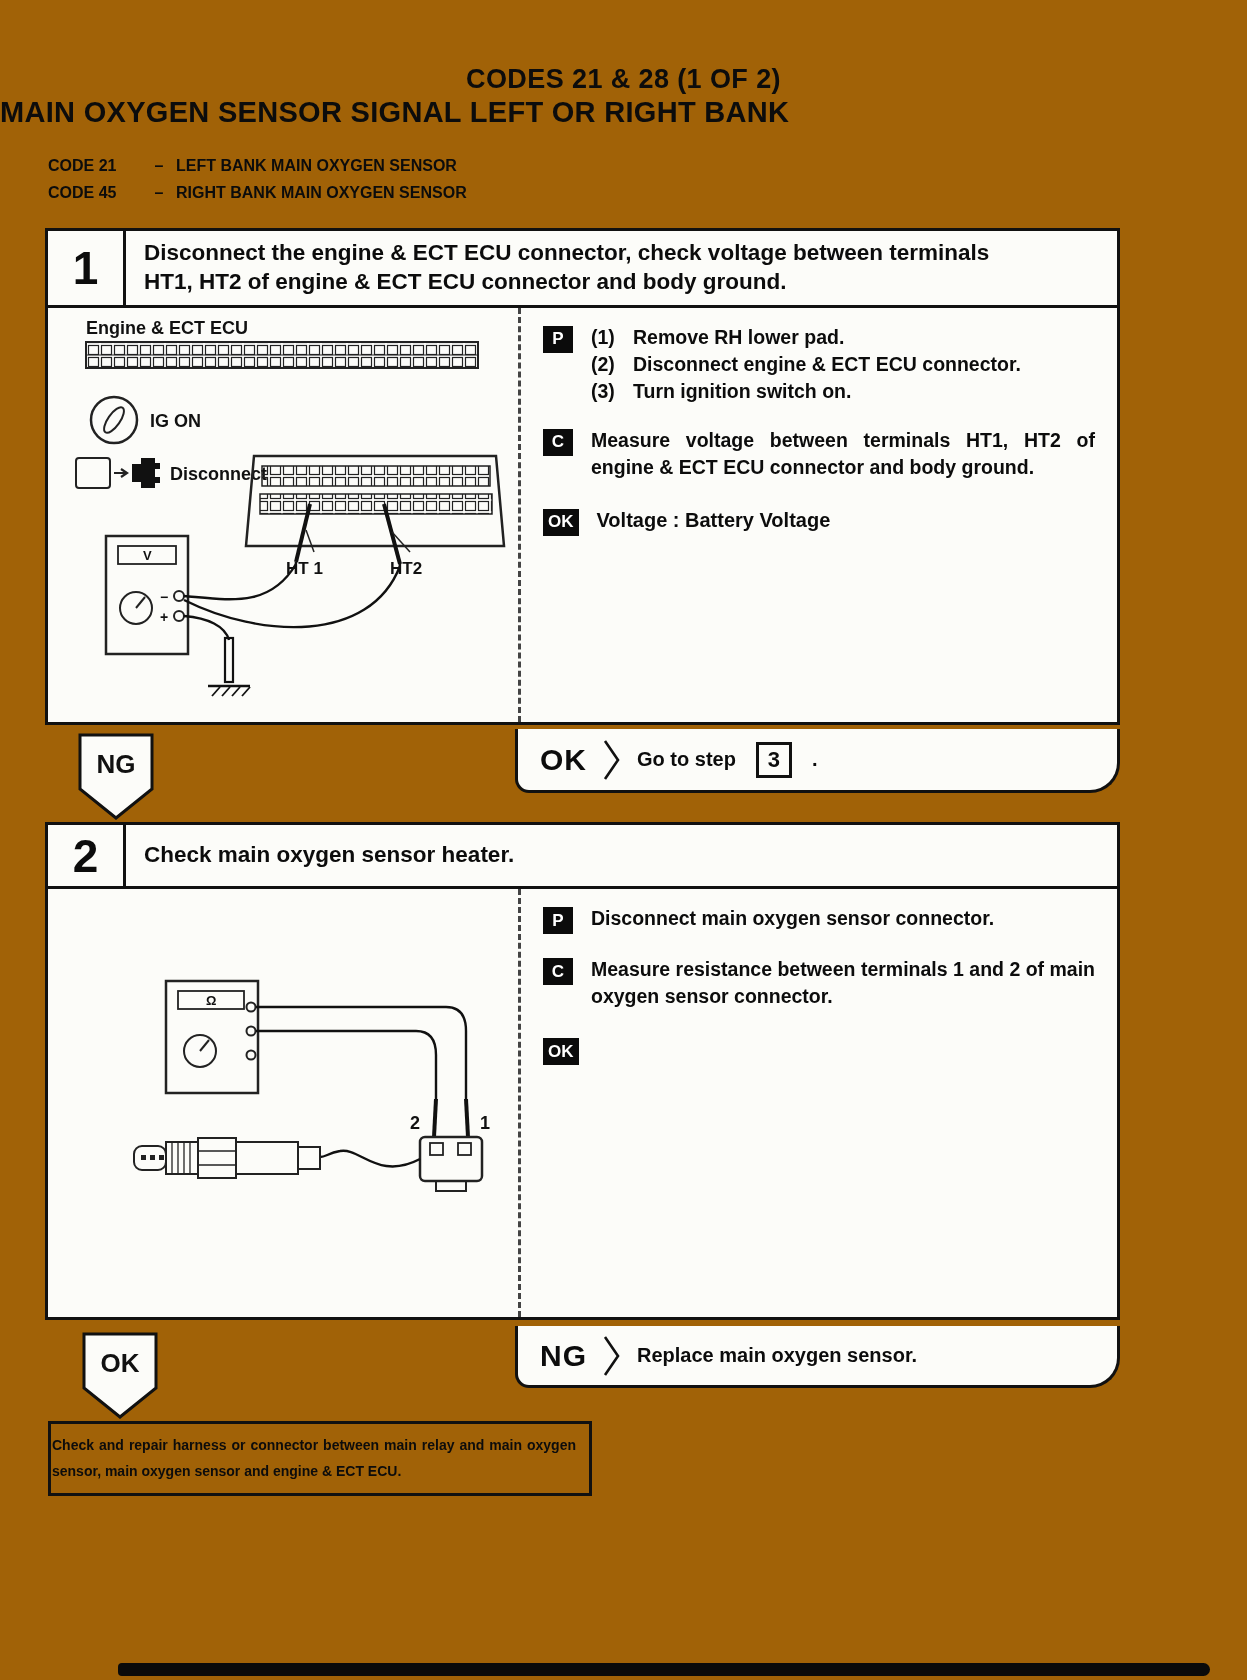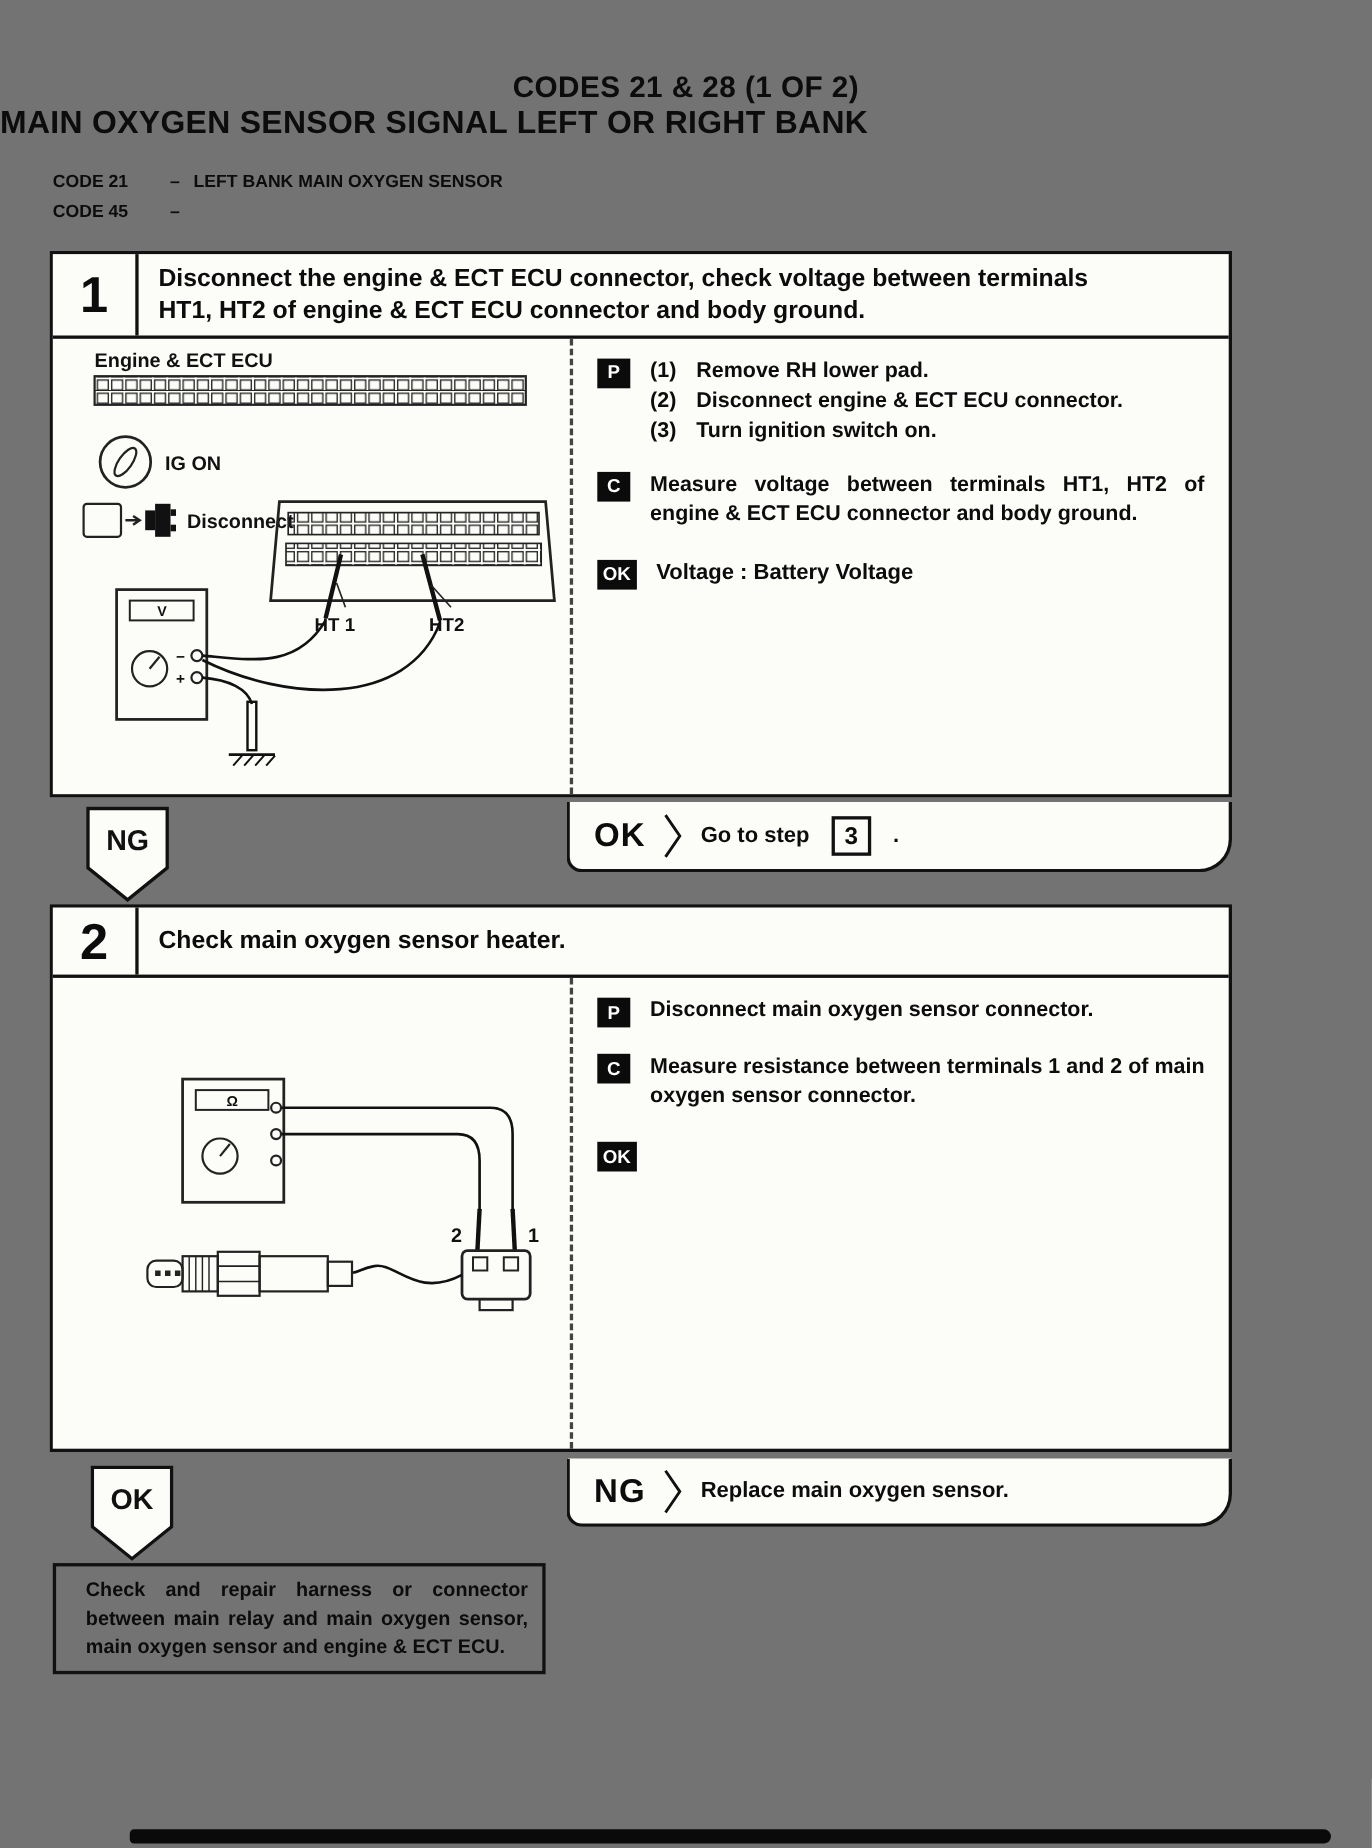"CODES 21 & 28 (1" .page { background: #737373 -> #a16207 }
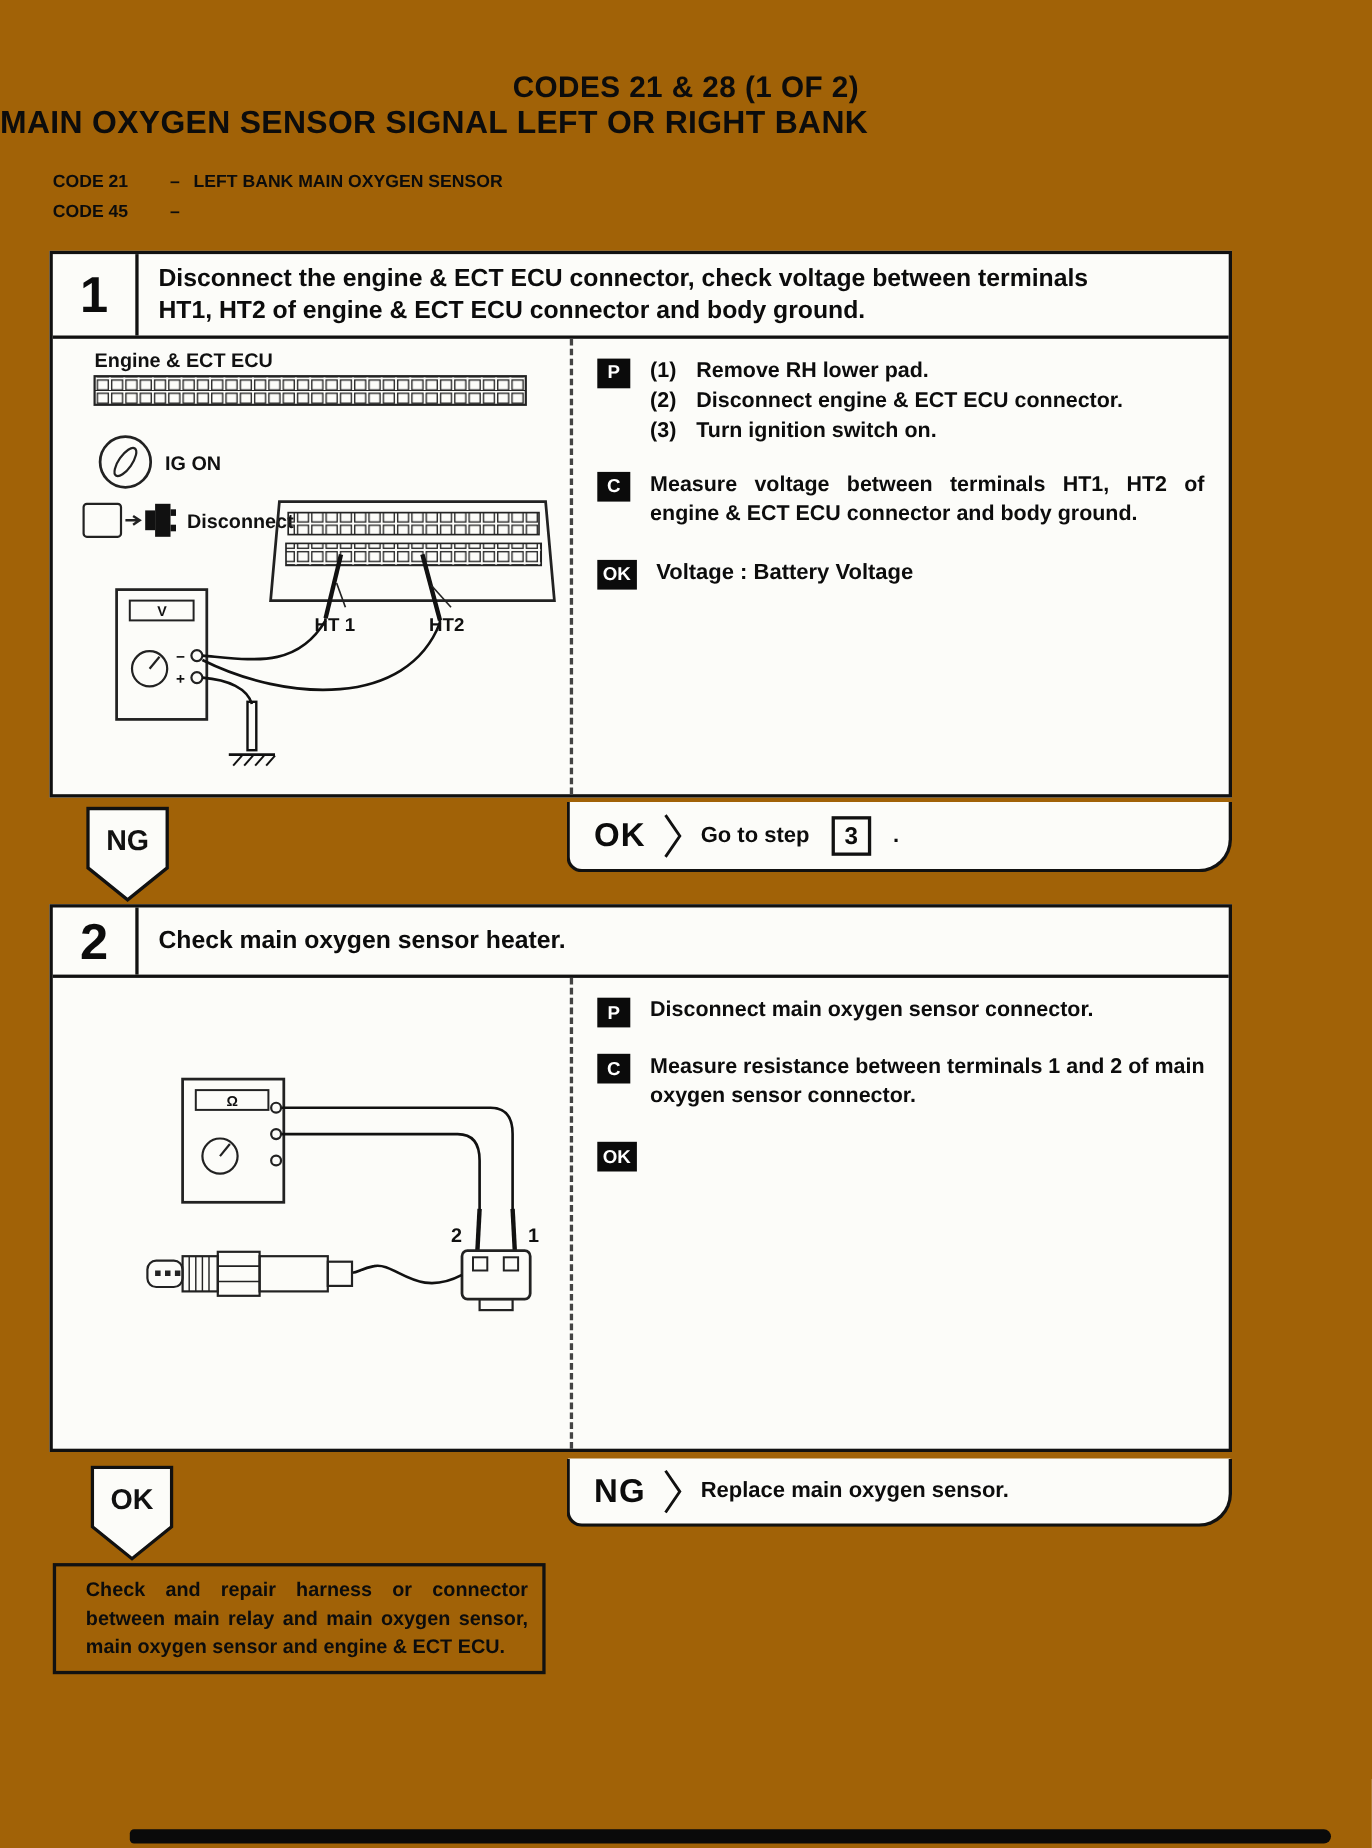"RIGHT BANK MAIN OXYGEN SENSOR" span.desc { html: none -> <span>RIGHT BANK MAIN OXYGEN SENSOR</span> }
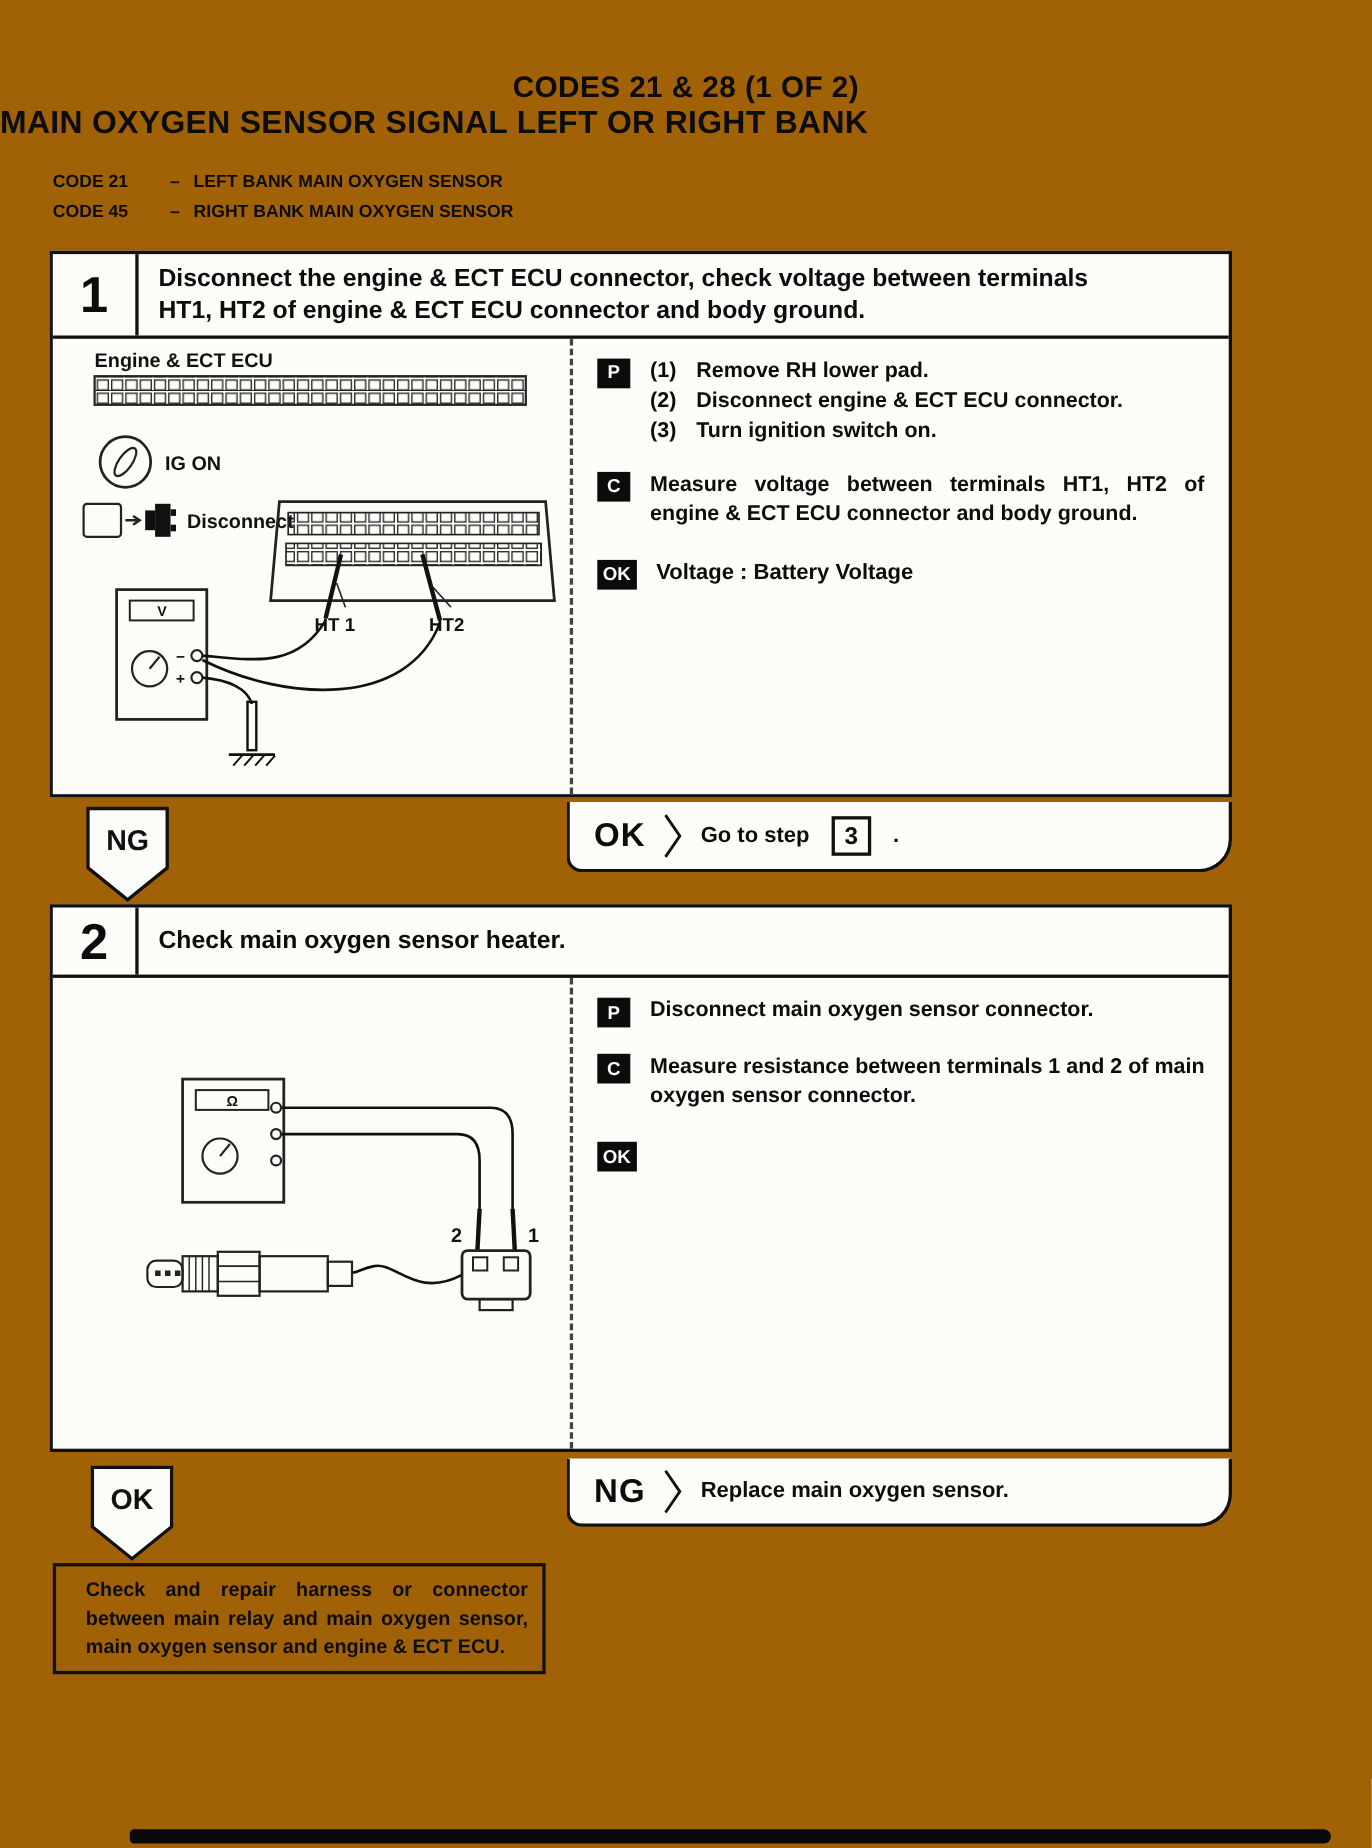"Check and repair harness or" .footer-box { font-size: 18px -> 14px; padding: 8px 13px 9px 27px -> 8px 13px 9px 1px; width: 448px -> 544px }
